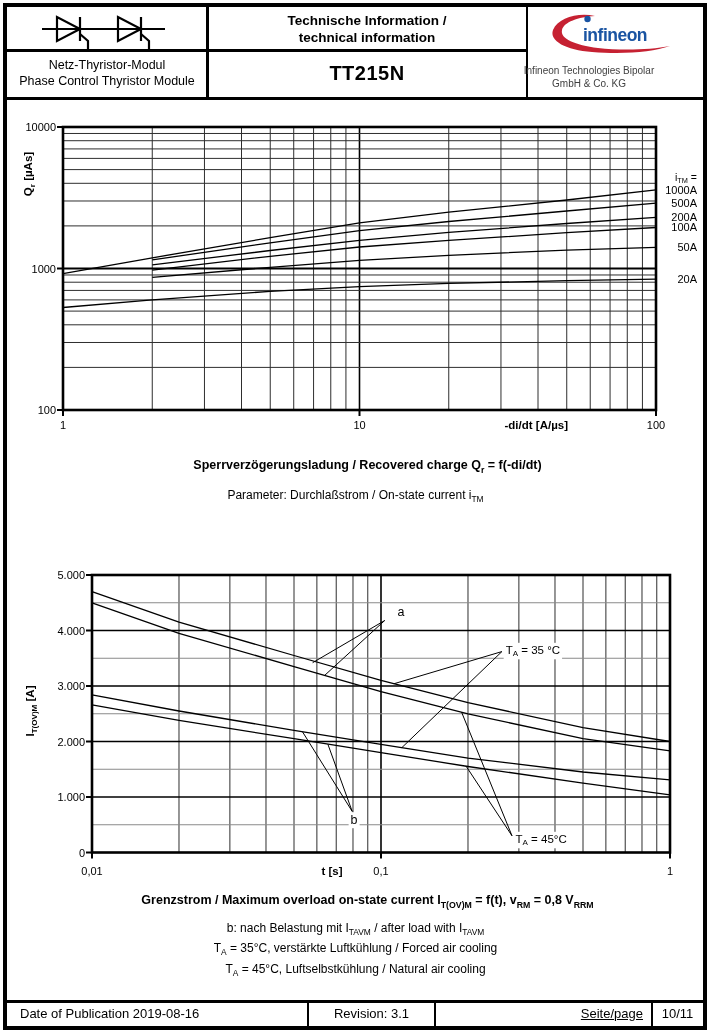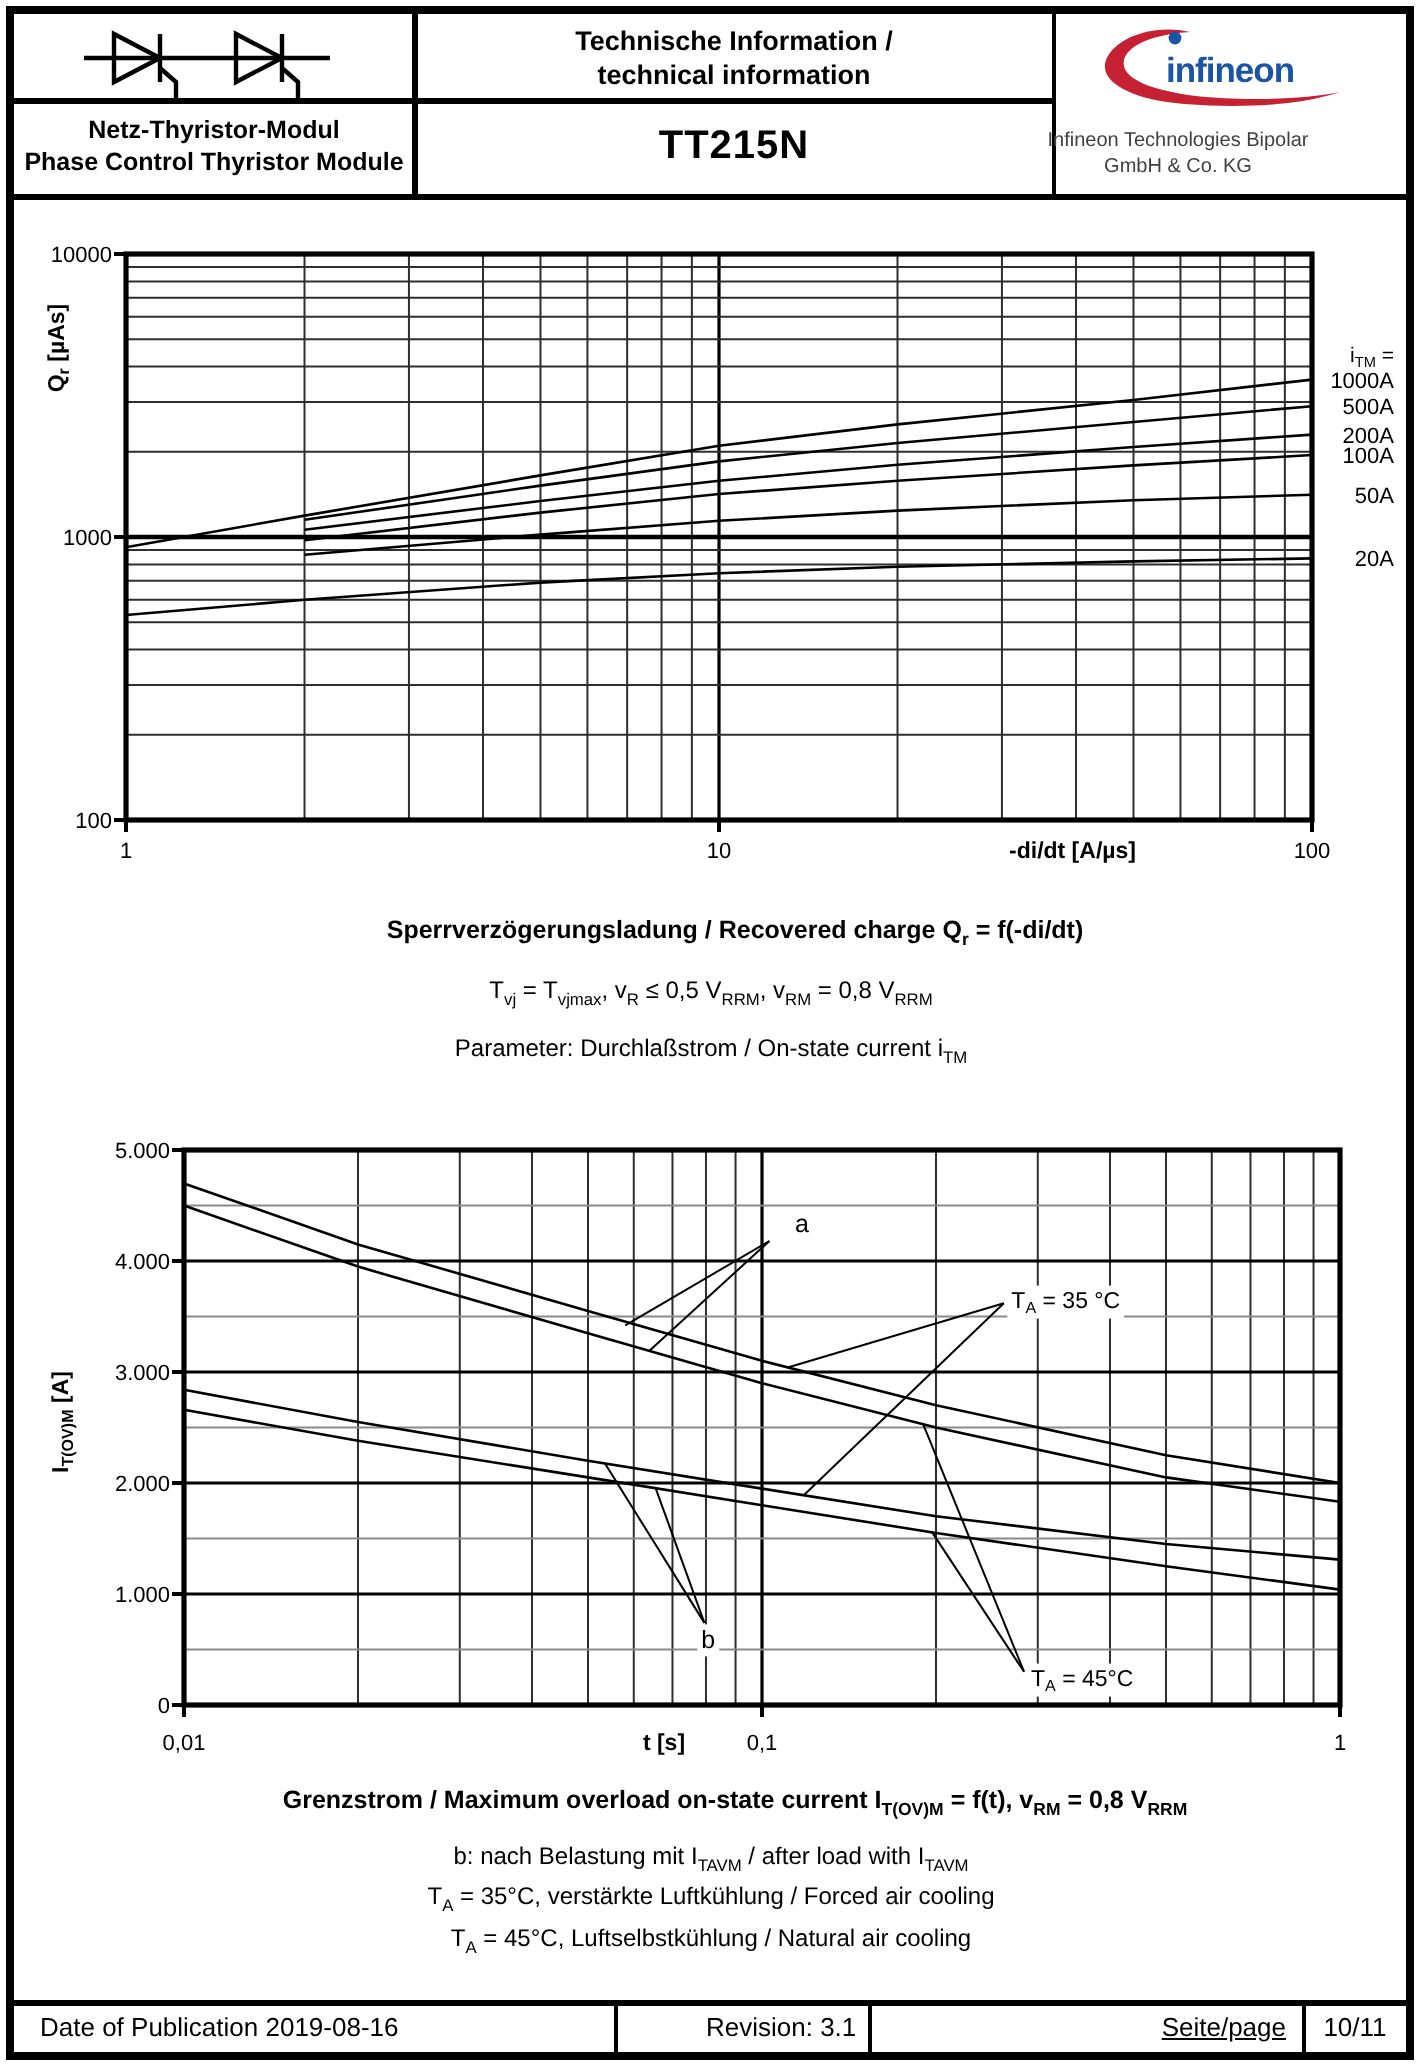"Netz-Thyristor-Modul" #cell-family { font-weight: bold -> normal }
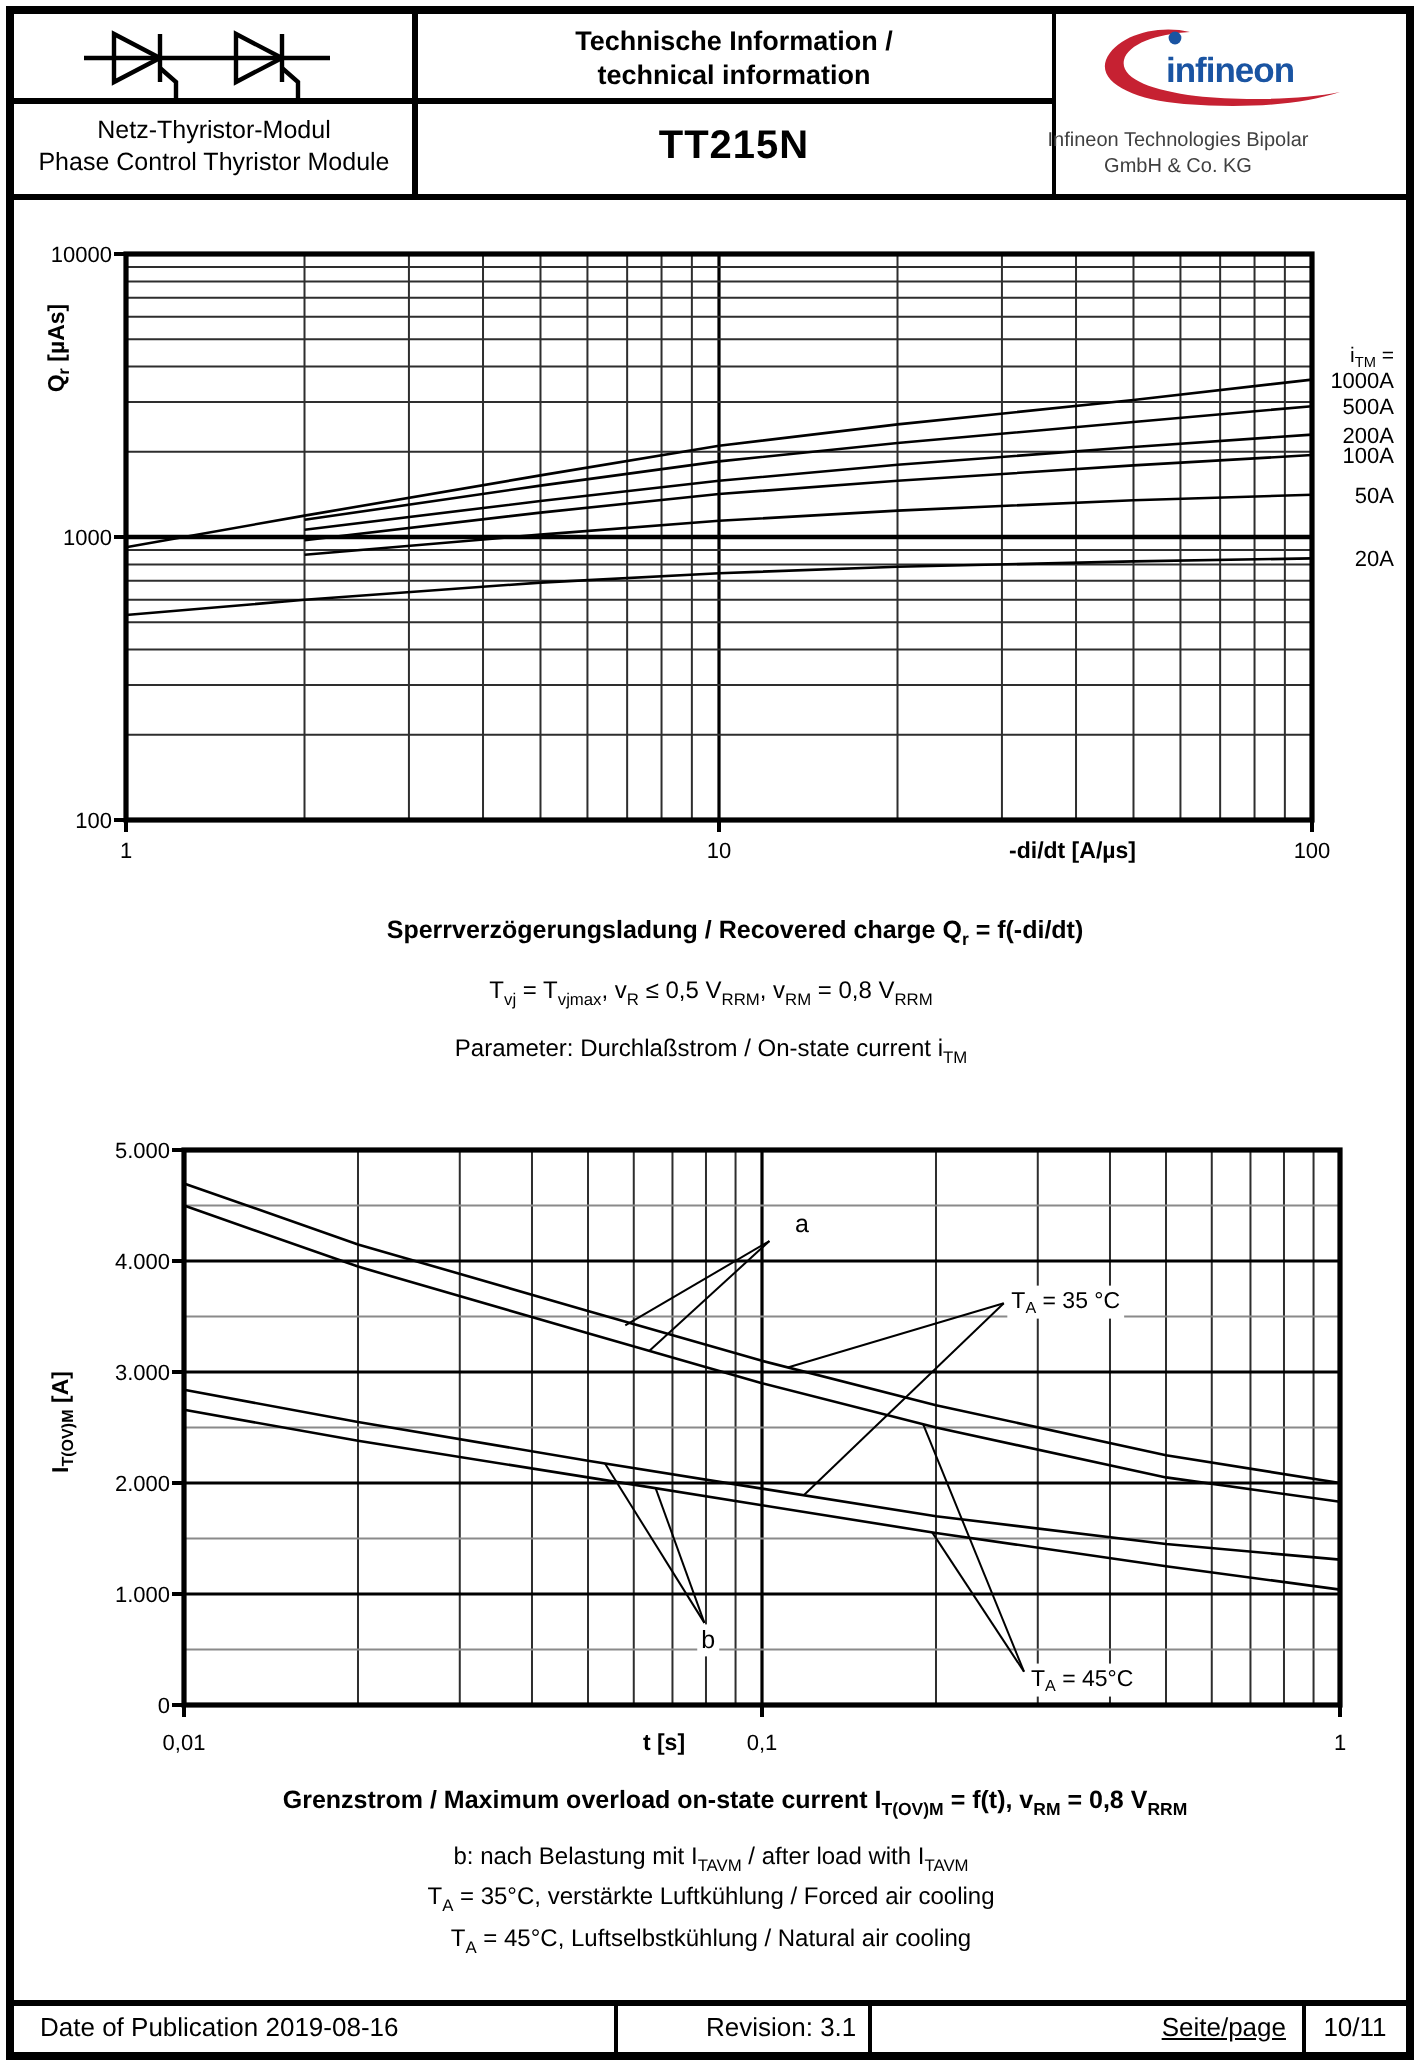"Tvj = Tvjmax, vR ≤" div.cap-line { html: <div>T<sub>vj</sub> = T<sub>vjmax</sub>, v<sub>R</sub> ≤ 0,5 V<sub>RRM</sub>, v<sub>RM</sub> = 0,8 V<sub>RRM</sub></div> -> none }
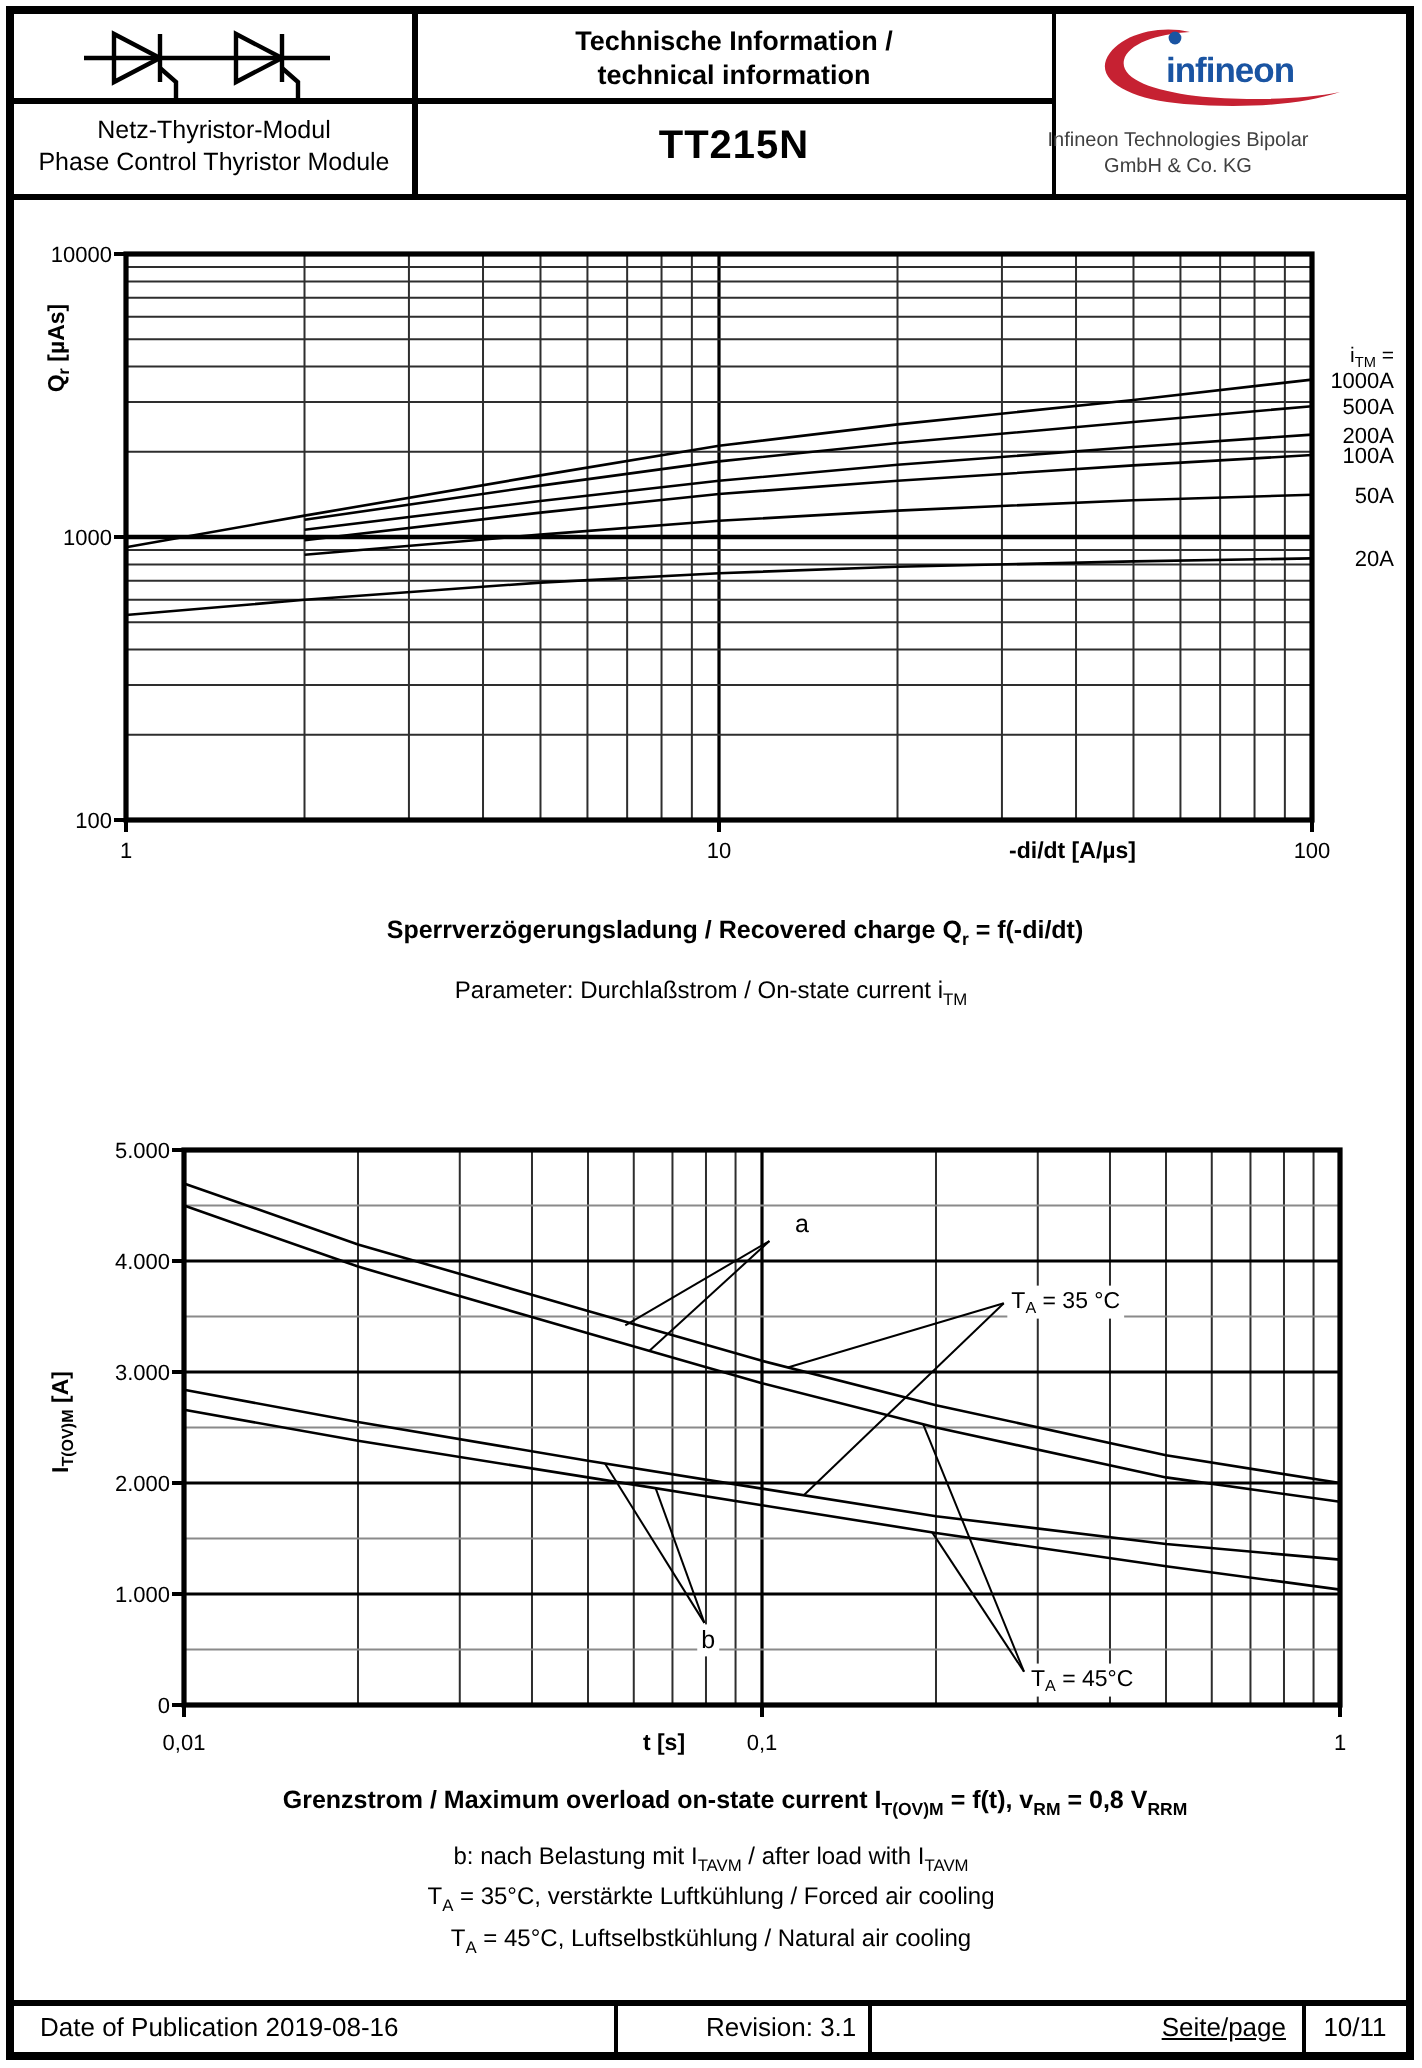"Revision: 3.1" div.ft { margin-left: 44px -> none; text-align: none -> center }
